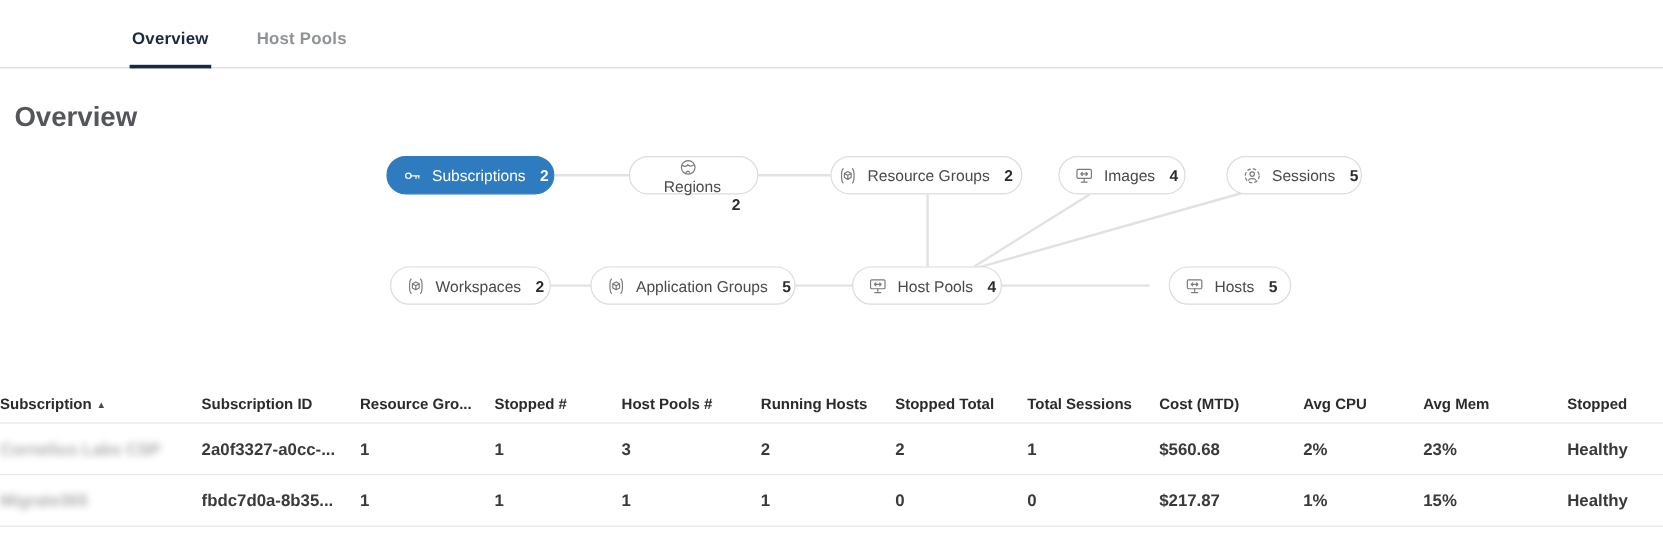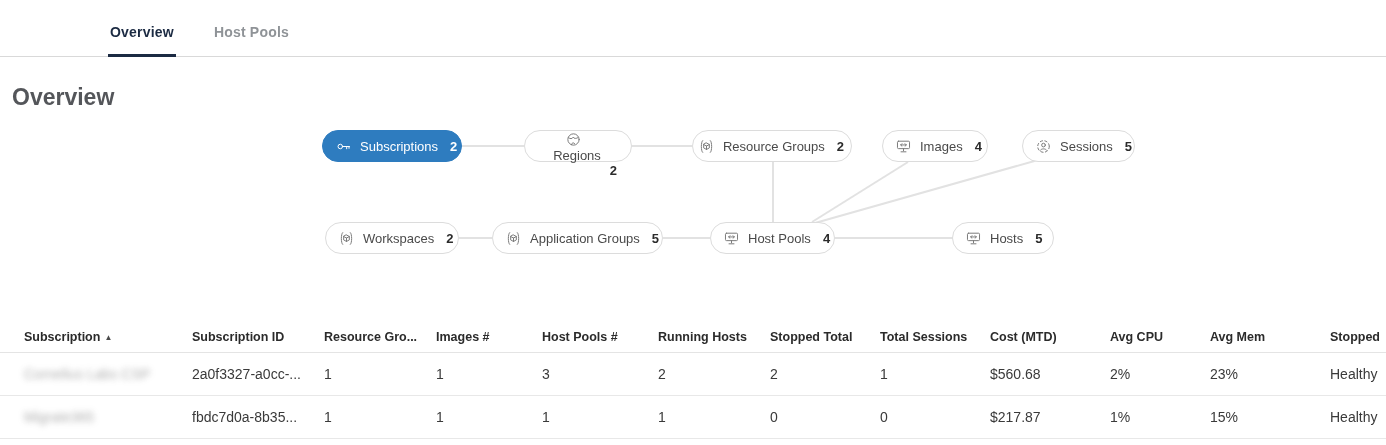"Hosts" .n8 { left: 952px -> 974px }
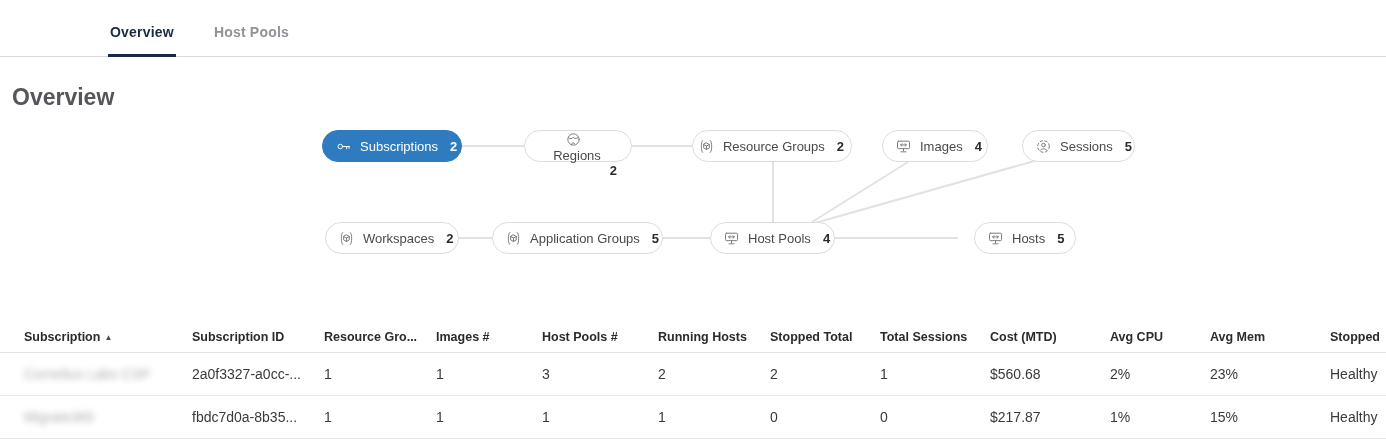"Subscription ▲" .trow { padding-left: 24px -> none }
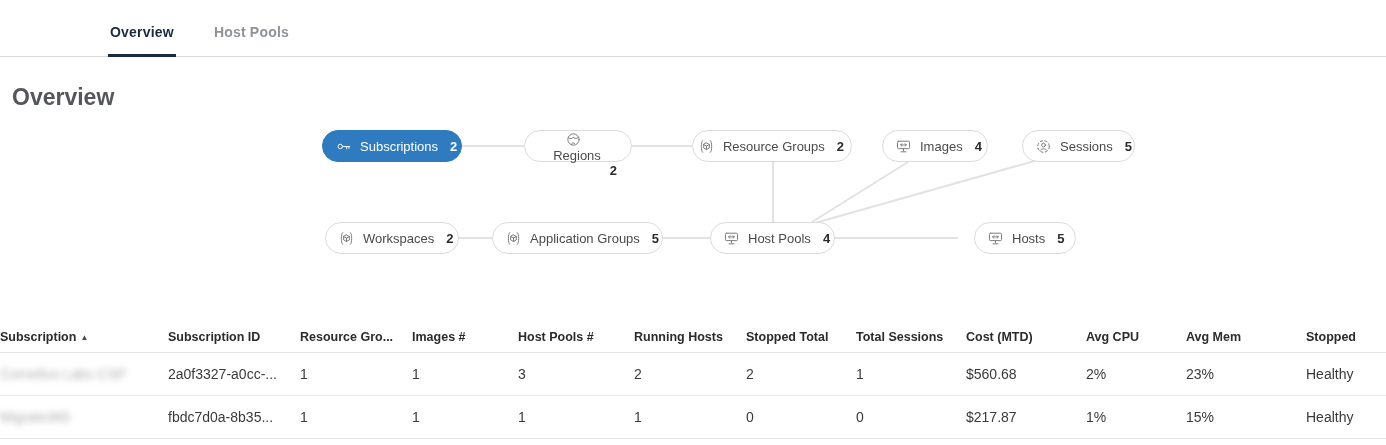"Images #" div.hcell { text: Images -> Stopped }
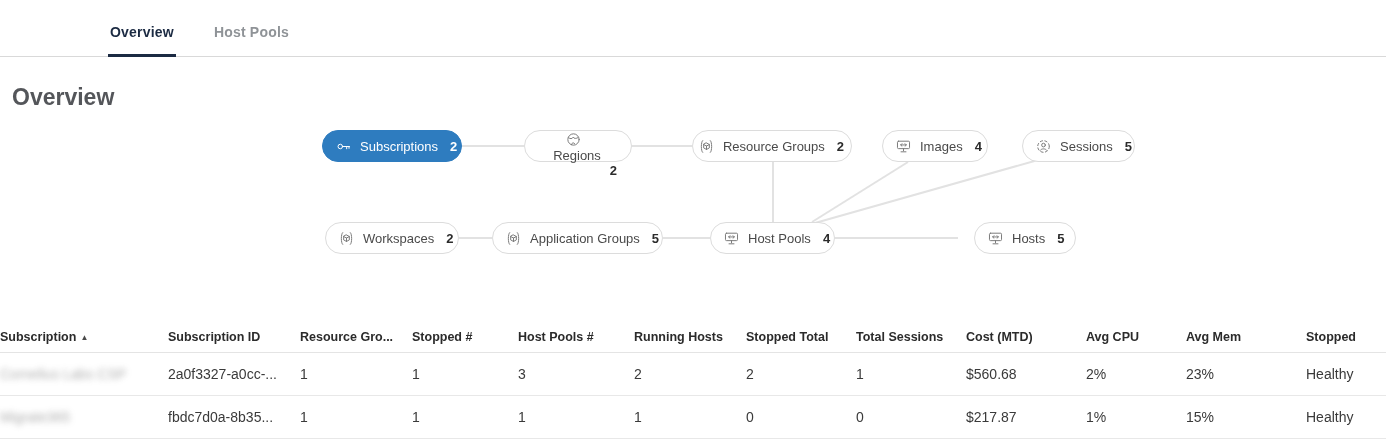"2a0f3327-a0cc-..." .tbody-row { font-weight: none -> bold }
